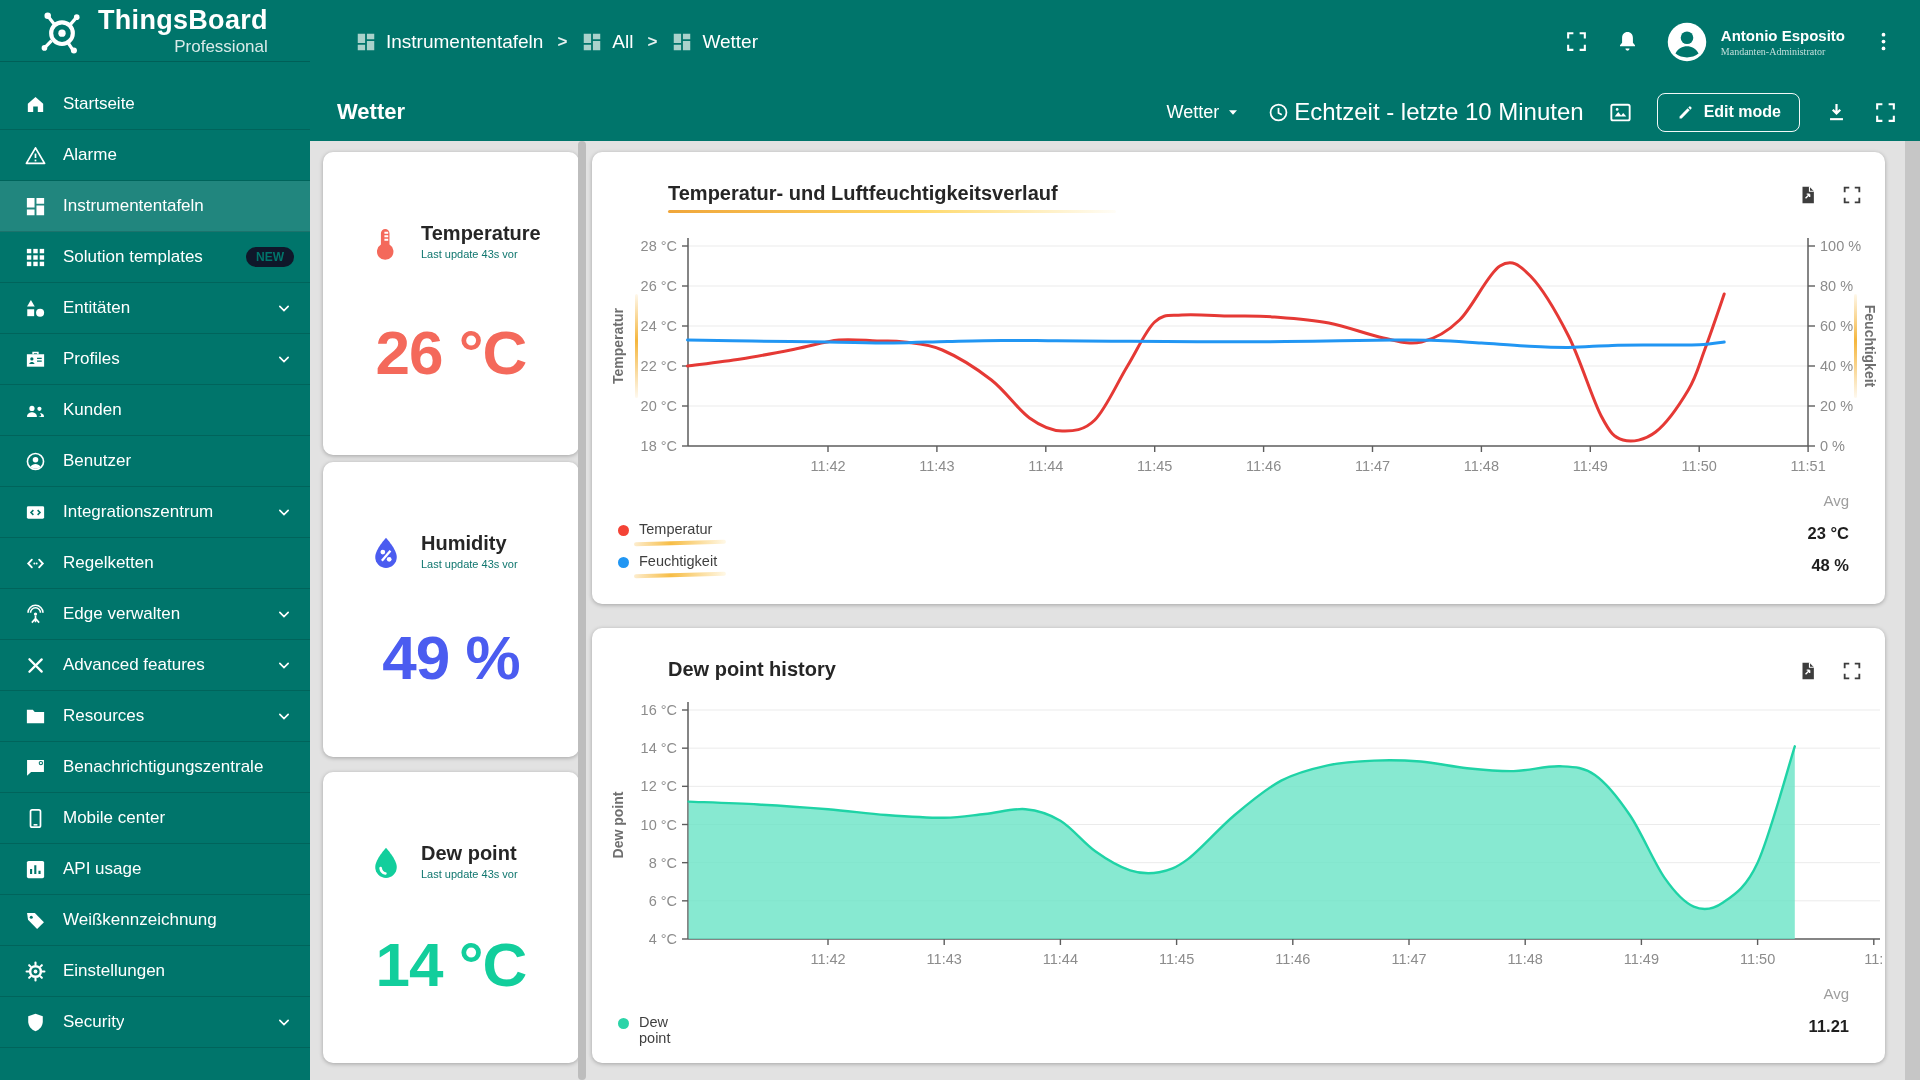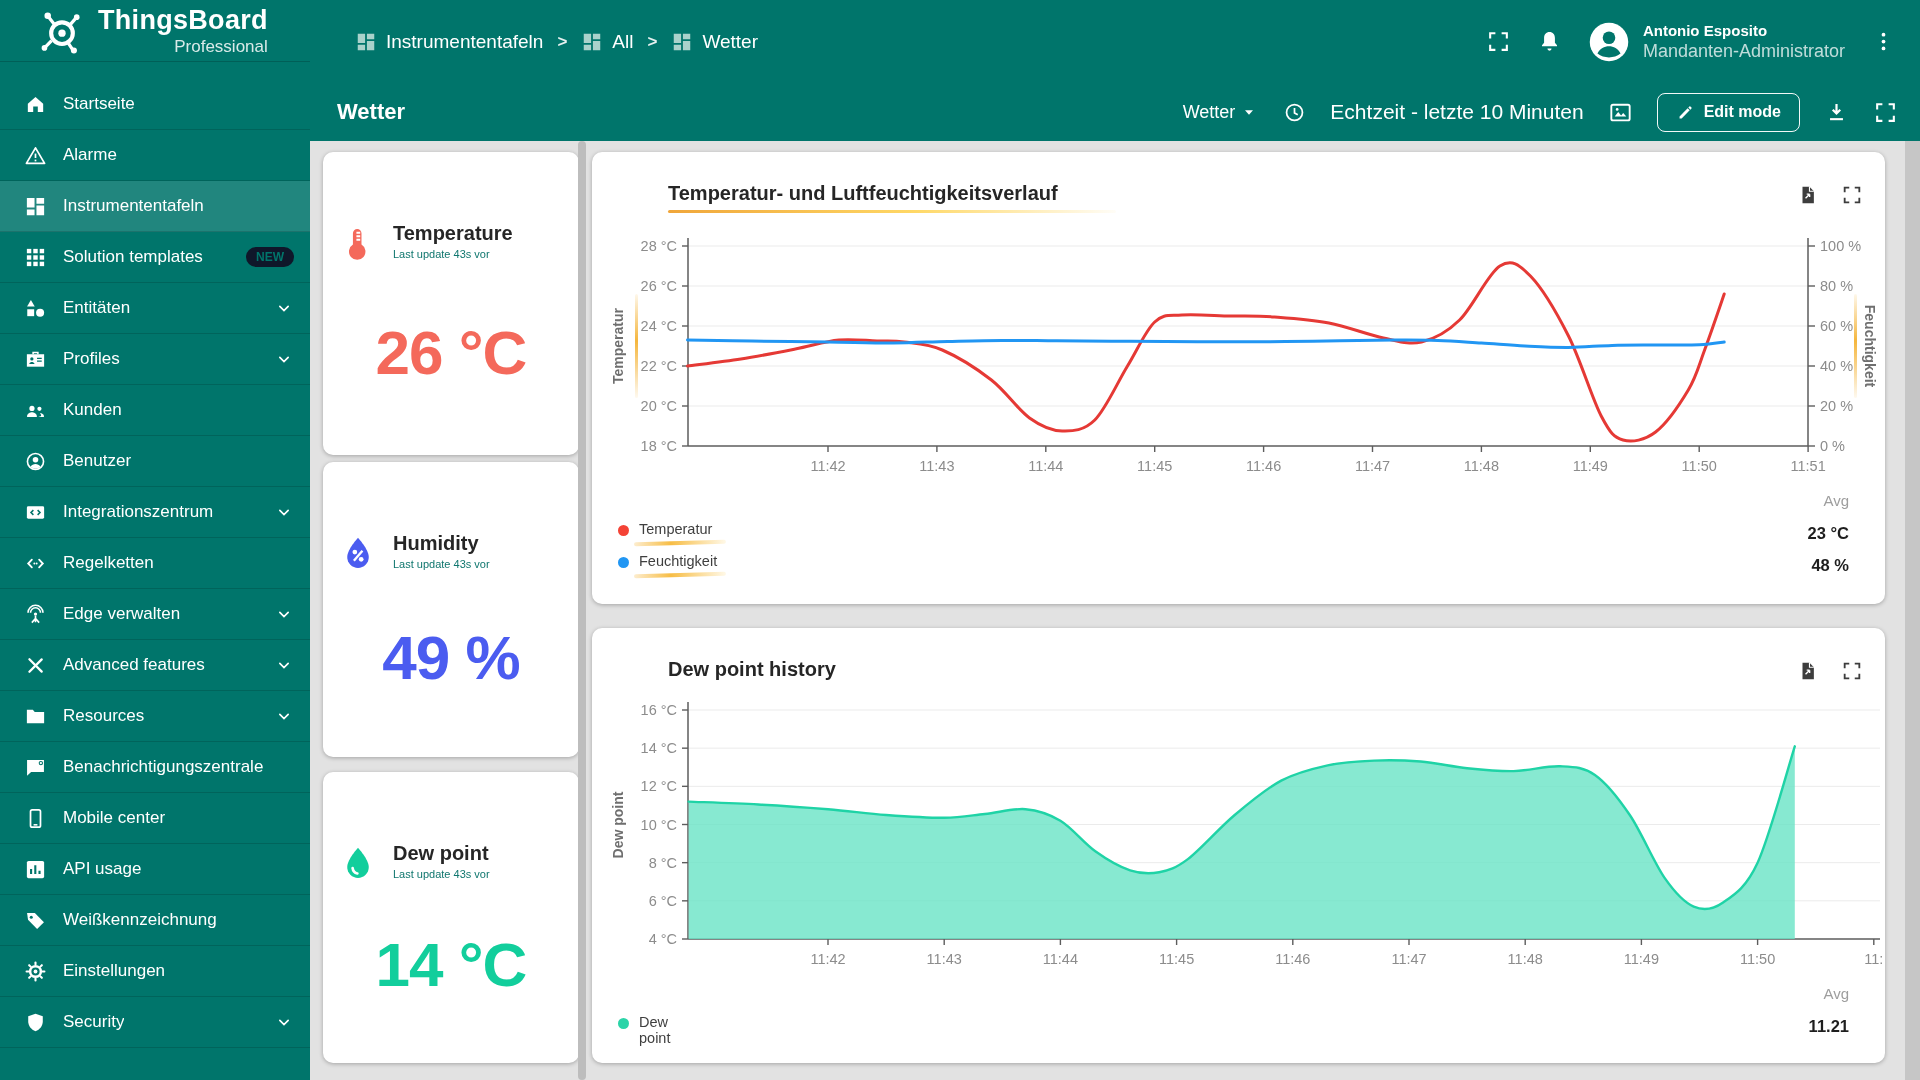"Mandanten-Administrator" .user-role { font-family: none -> Liberation Serif, serif; font-size: 18px -> 10px }
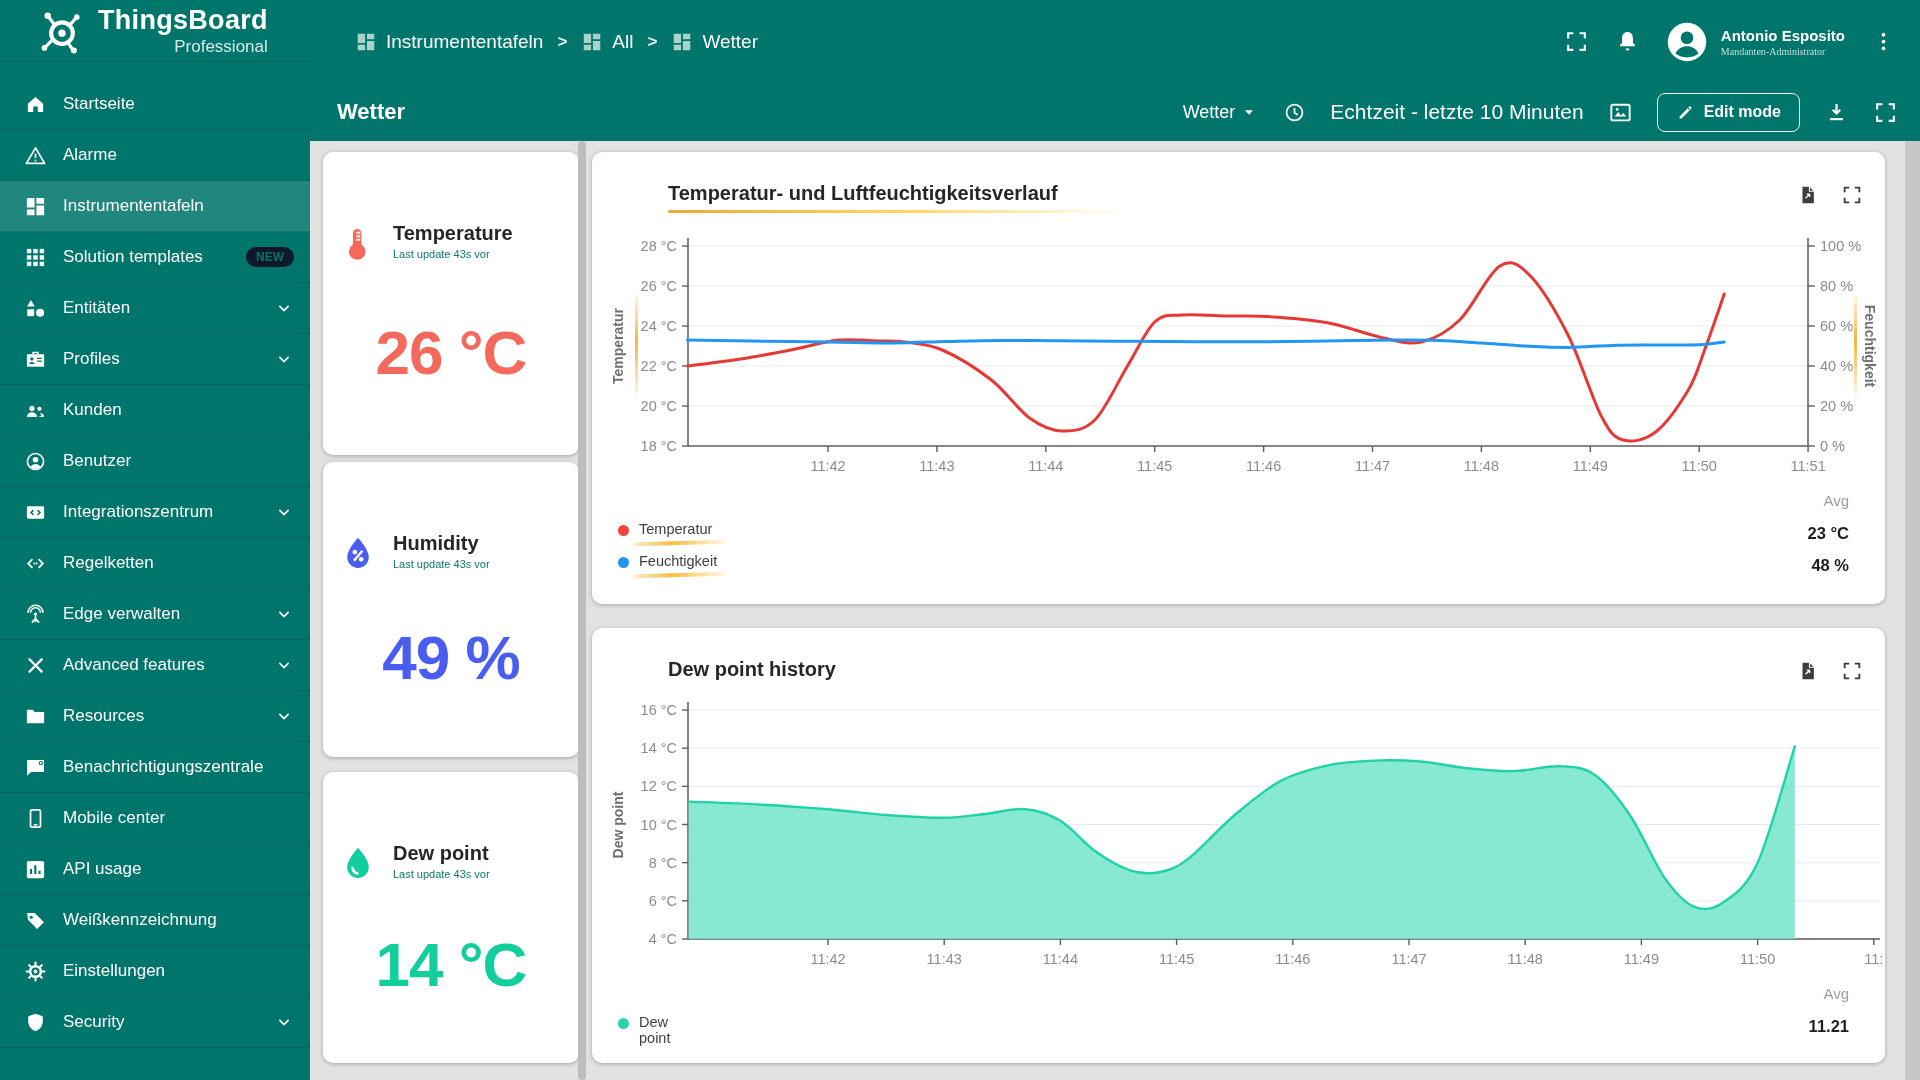"Echtzeit - letzte 10 Minuten" .tb-time { font-size: 21px -> 24px; gap: 24px -> 4px }
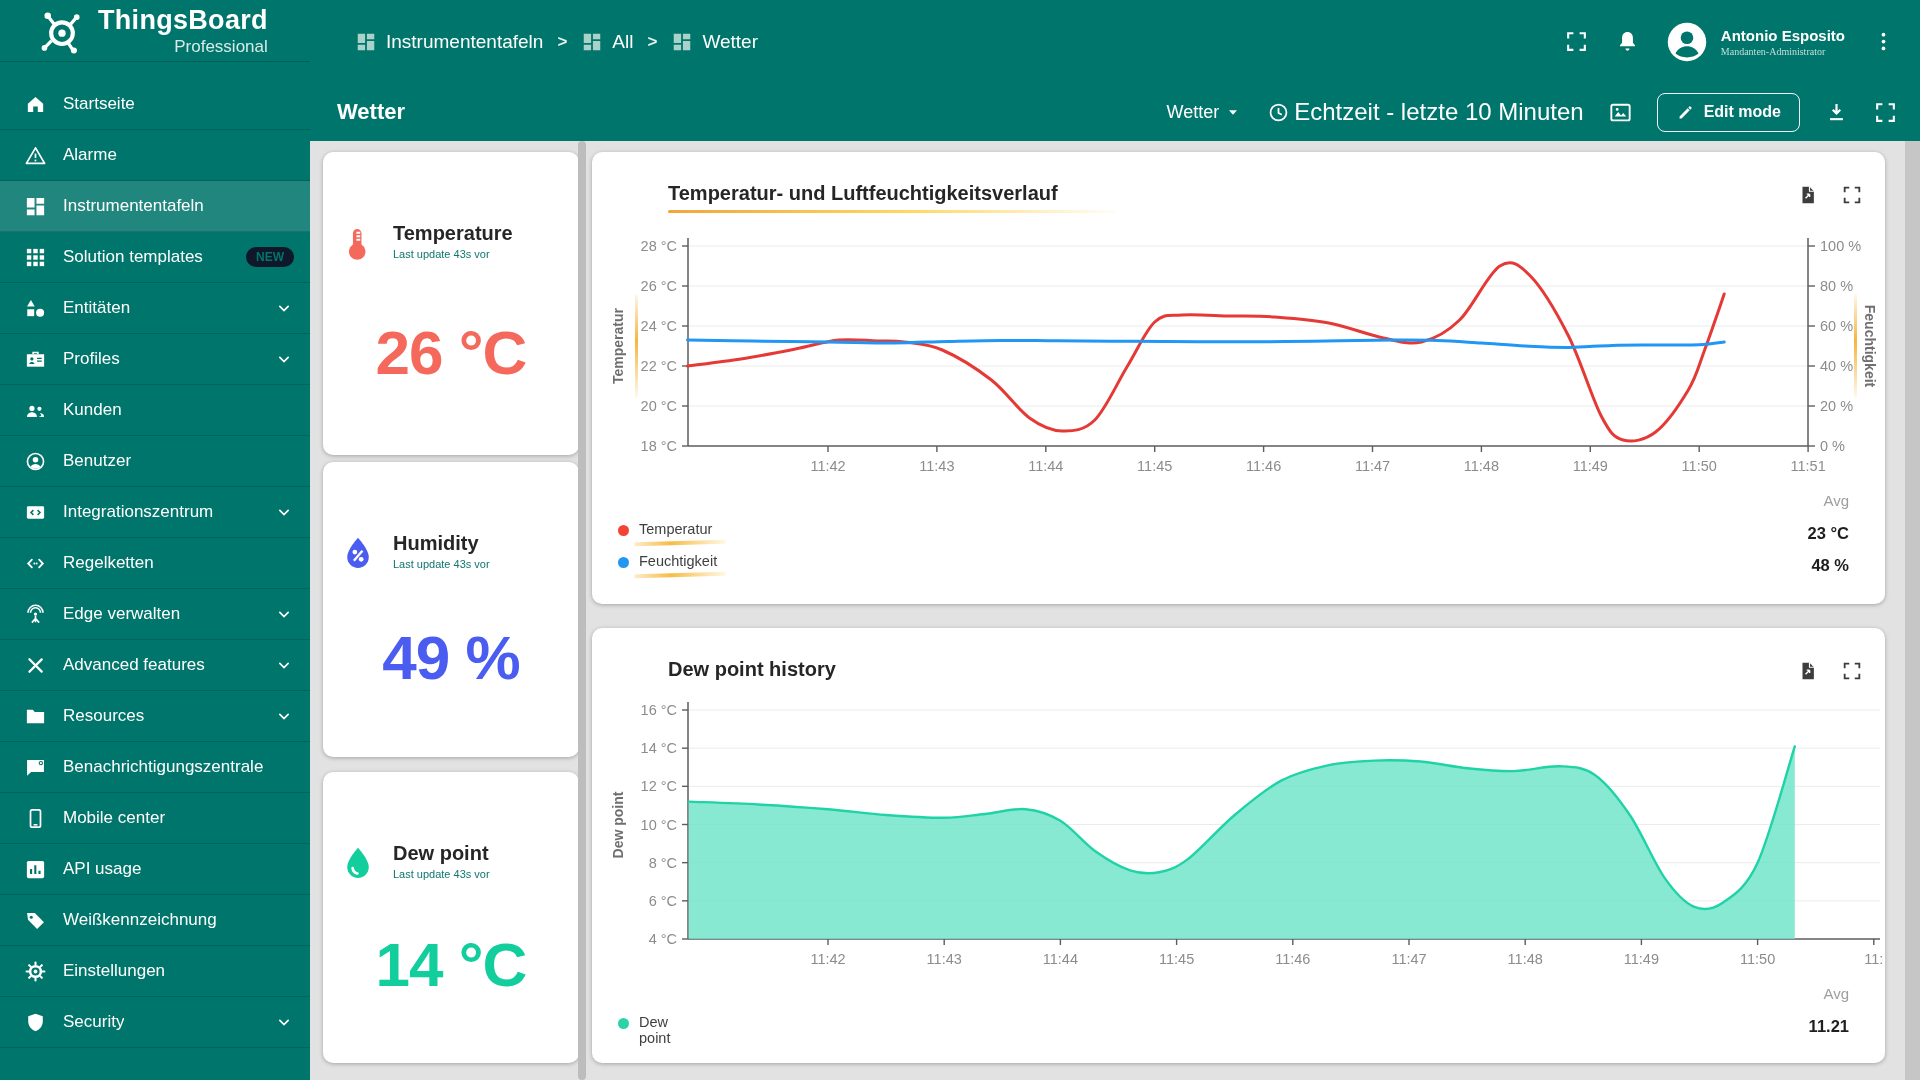"Temperature" .whead { left: 16px -> 44px }
